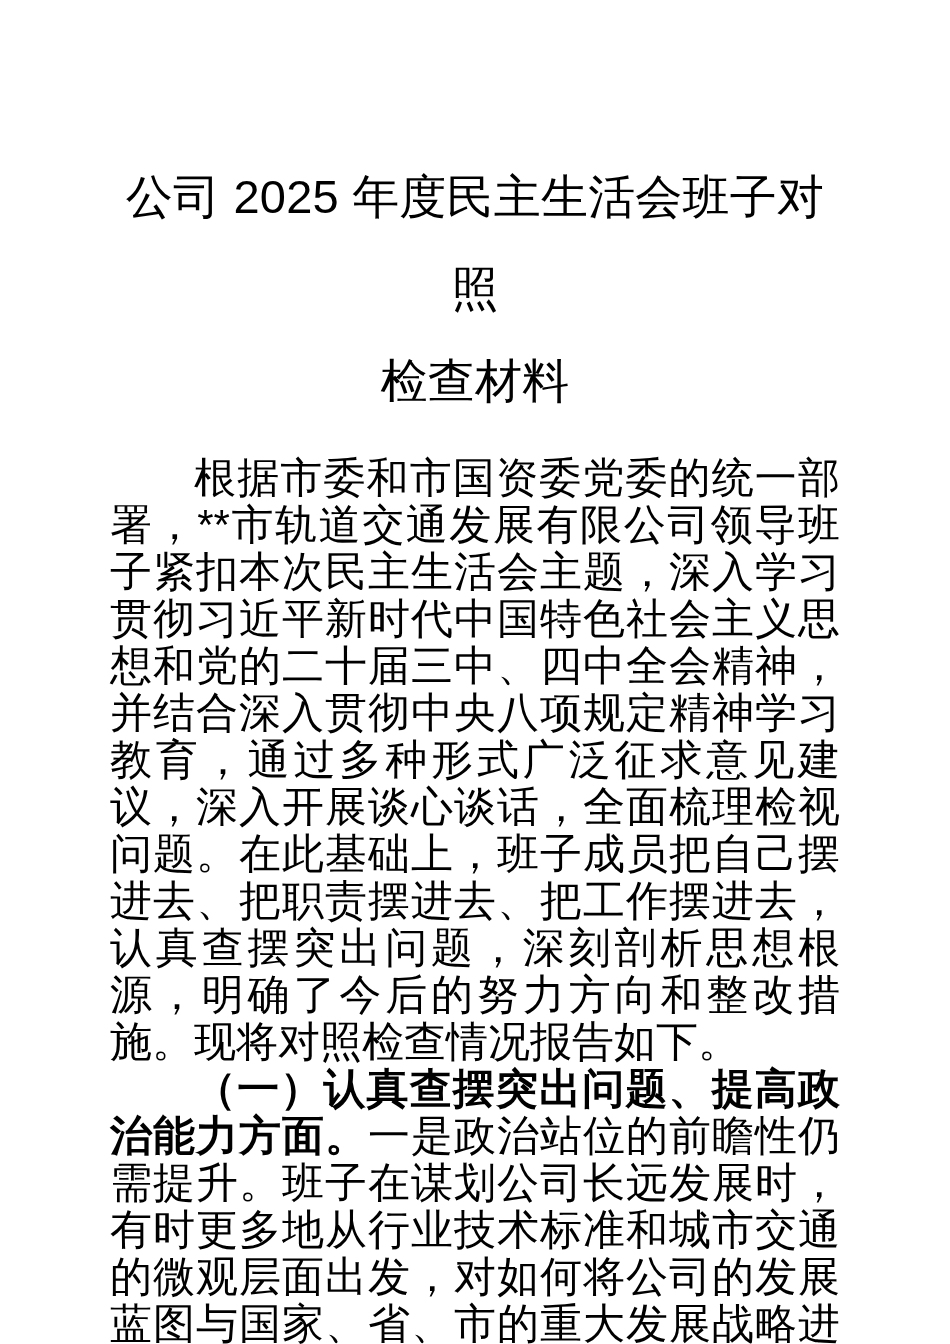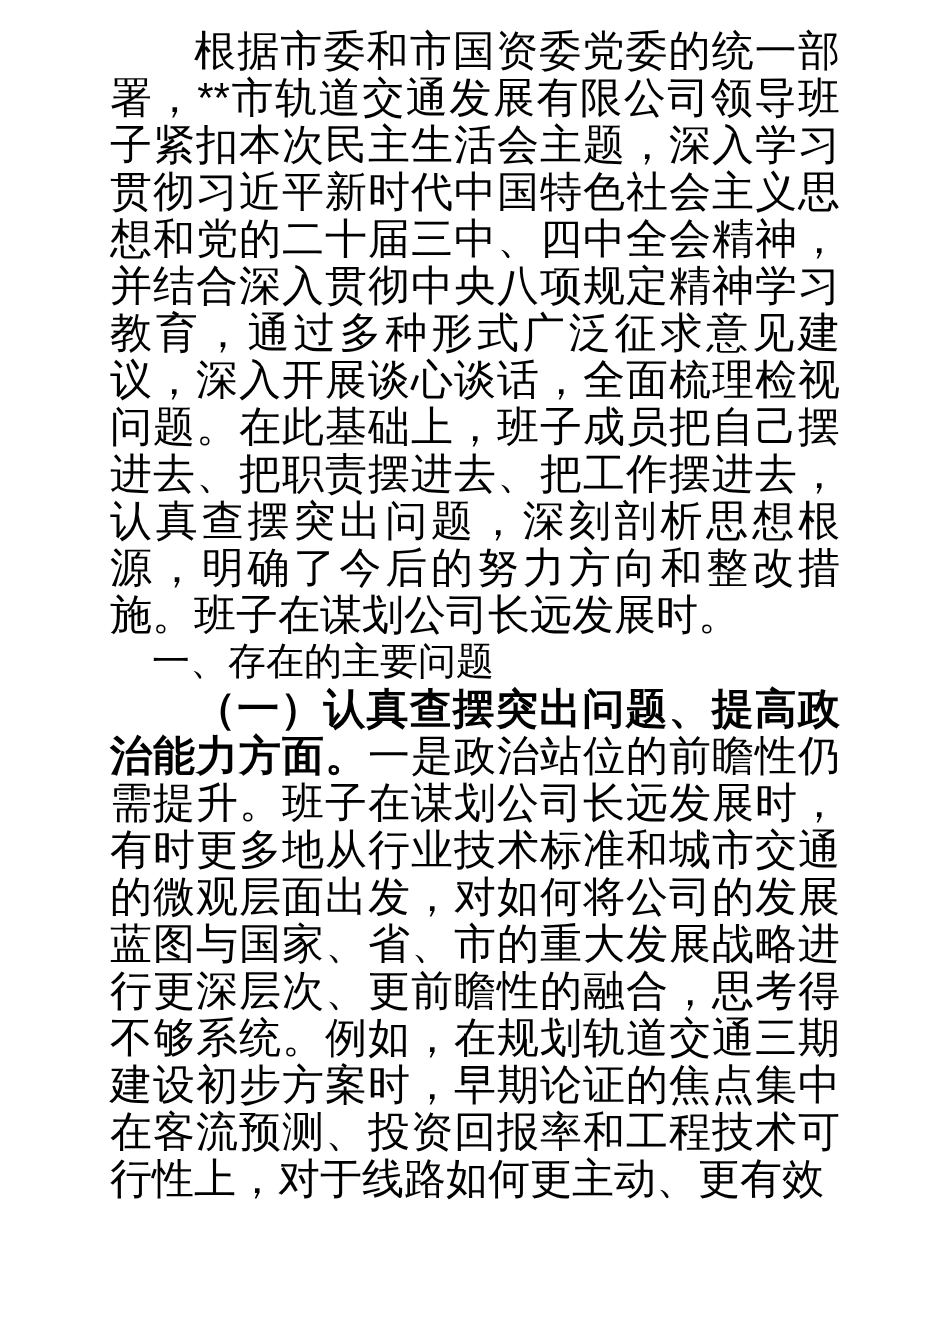"公司 2025 年度民主生活会班子对照 检查材料" h1.doc-title { html: none -> <h1><span>公司 2025 年度民主生活会班子对照</span> <span>检查材料</span></h1> }
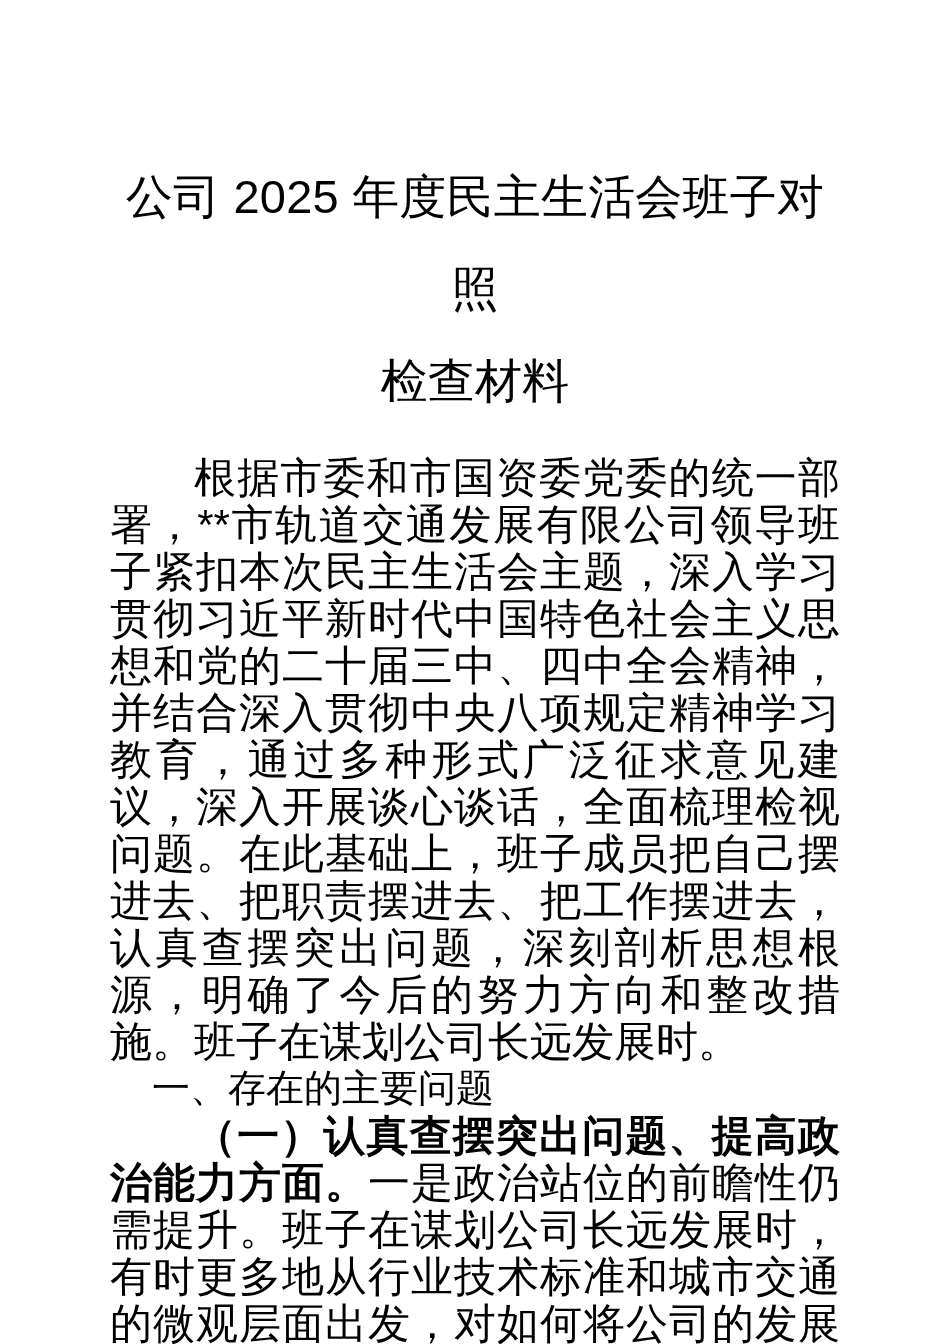"根据市委和市国资委党委的统一部署，**市轨道交通发展有限公司领导班子紧扣本次民主" p.para { text: 班子在谋划公司长远发展时 -> 现将对照检查情况报告如下 }
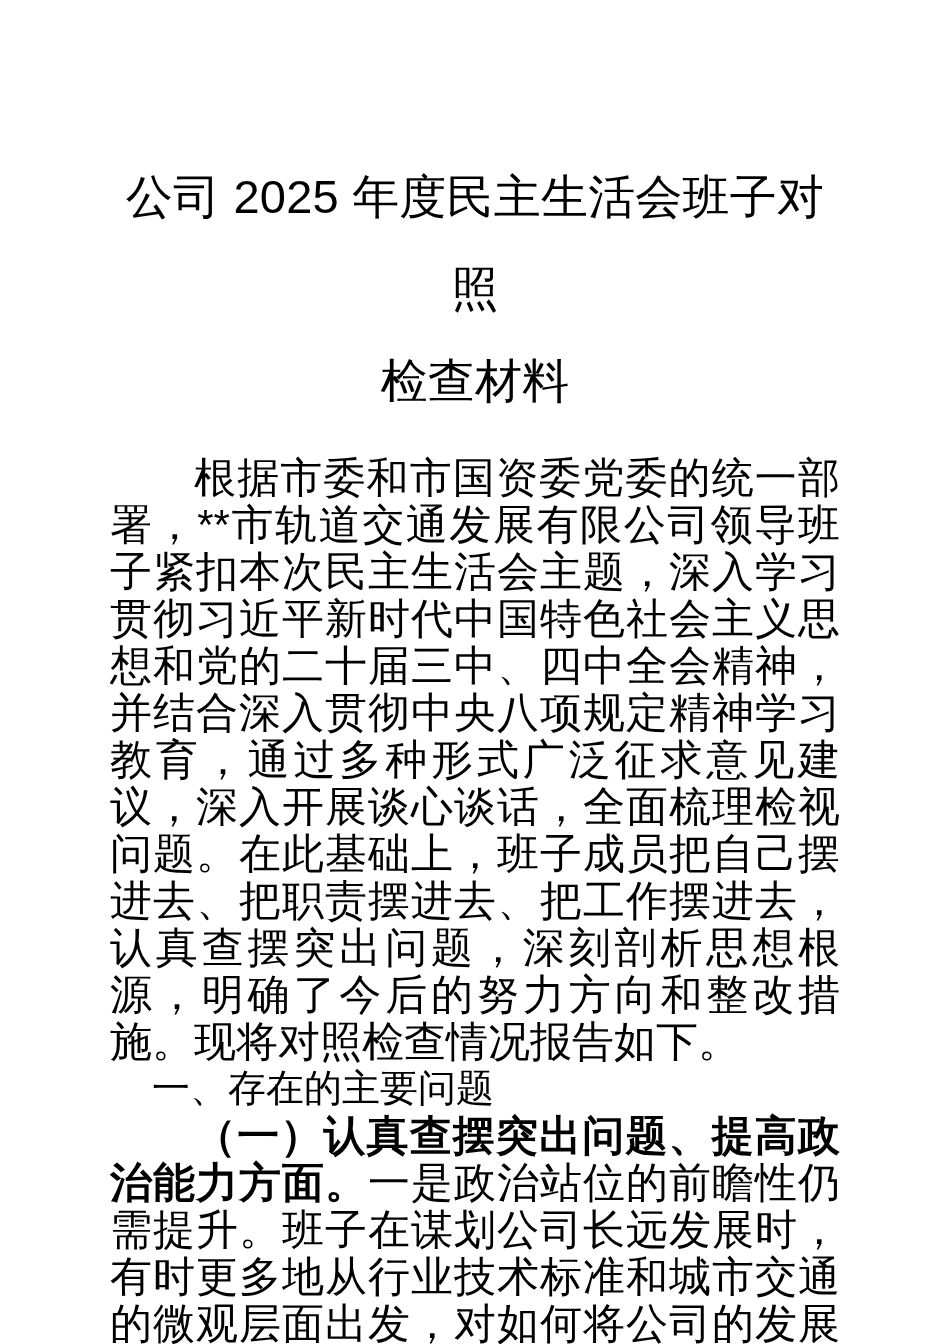"一、存在的主要问题" p.para { html: <p>一、存在的主要问题</p> -> none }
